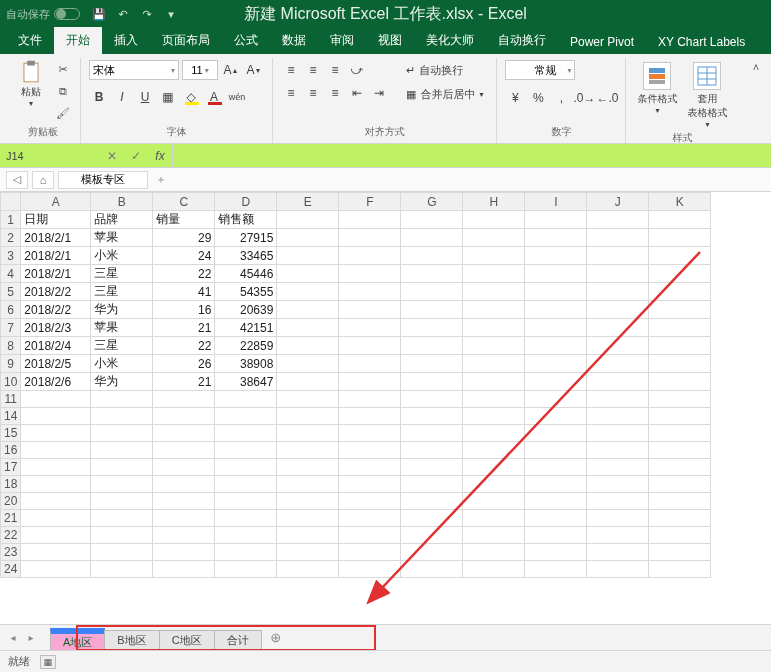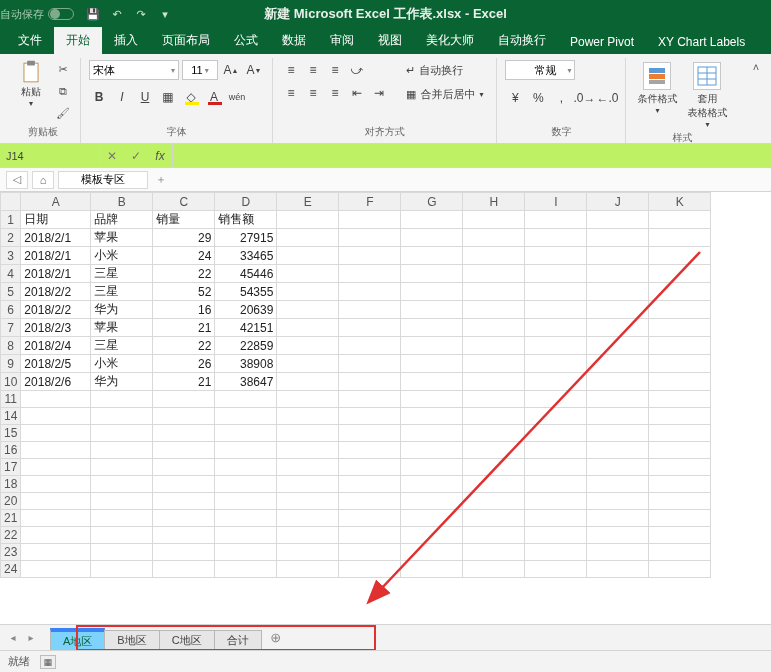"自动保存" .titlebar { padding: 0 0 -> 0 6px }
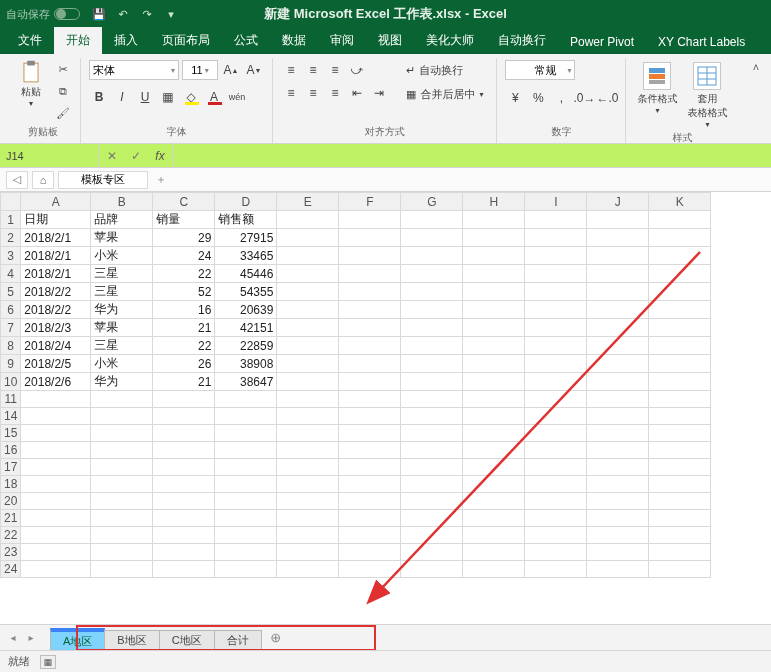"新建 Microsoft Excel 工作表.xlsx -" .titlebar .doc-title { font-size: 13px -> 16px; font-weight: bold -> none }
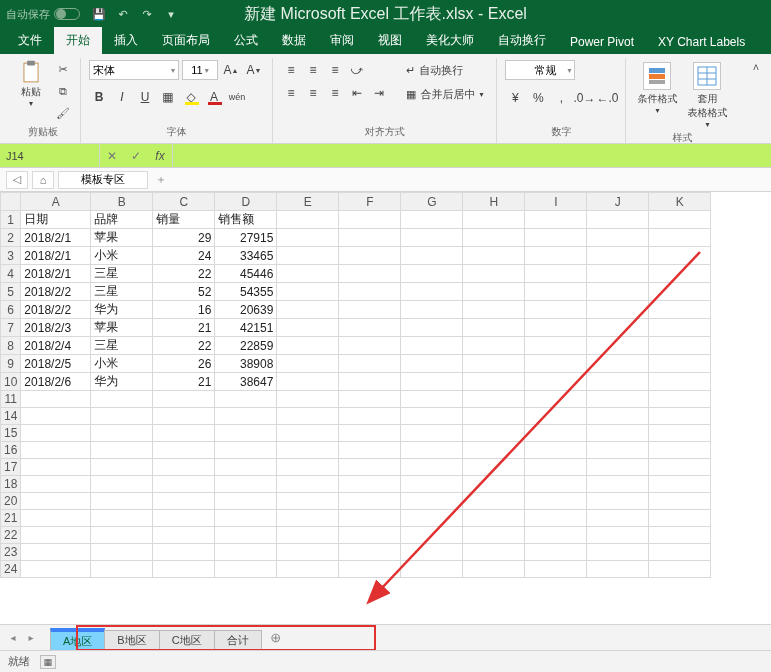"52" td.num { text: 52 -> 41 }
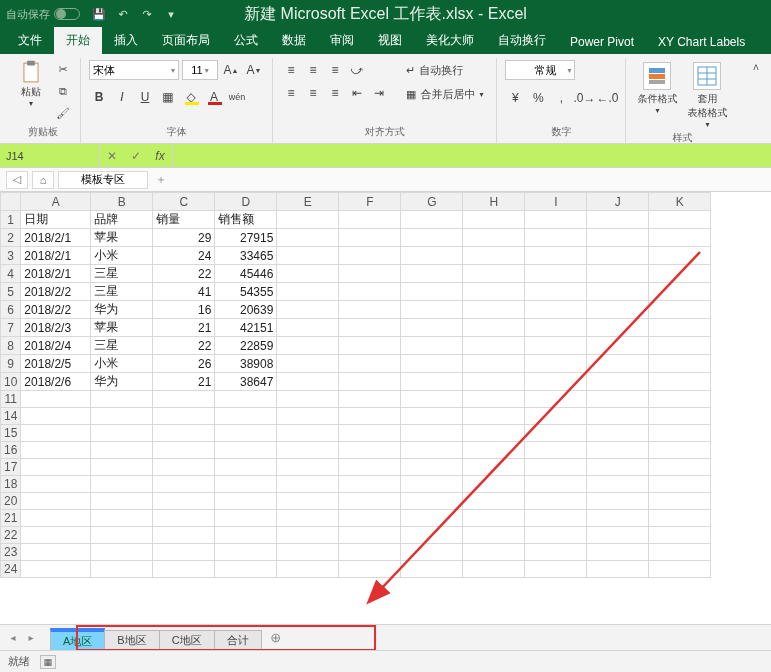"A地区" .sheet-tab.active { background: #7dd3fc -> #f9a8d4; border-top: 4px solid #3b82f6 -> 6px solid #3b82f6 }
